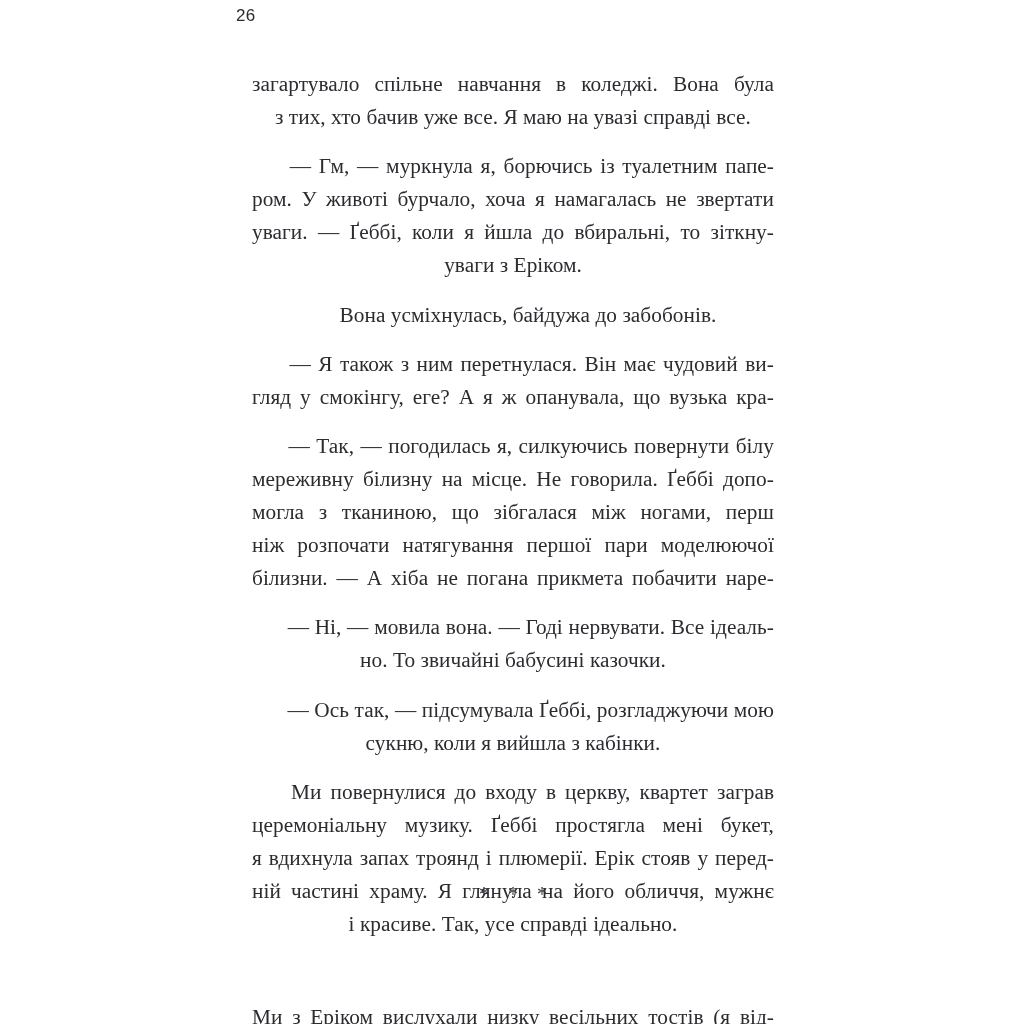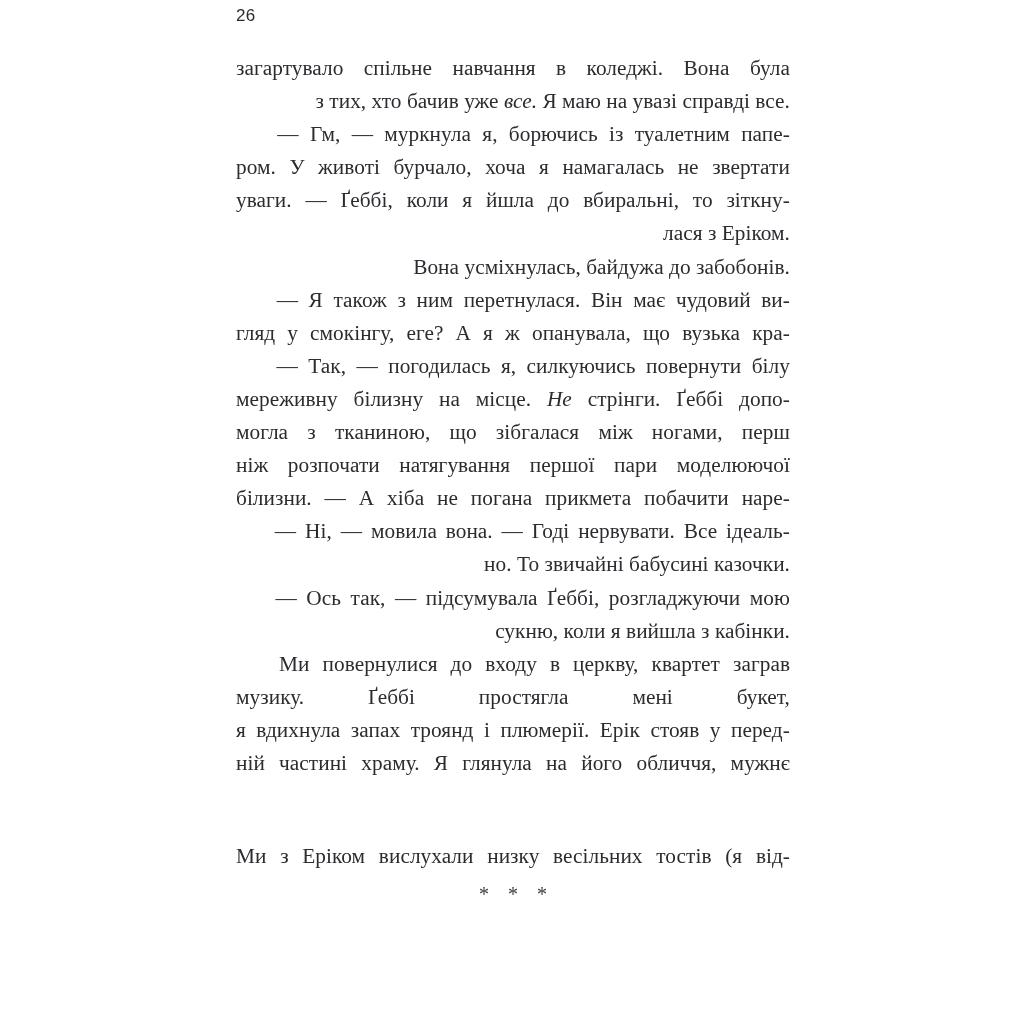"загартувало" .para { margin: 0 -> 16px; text-align: right -> center }
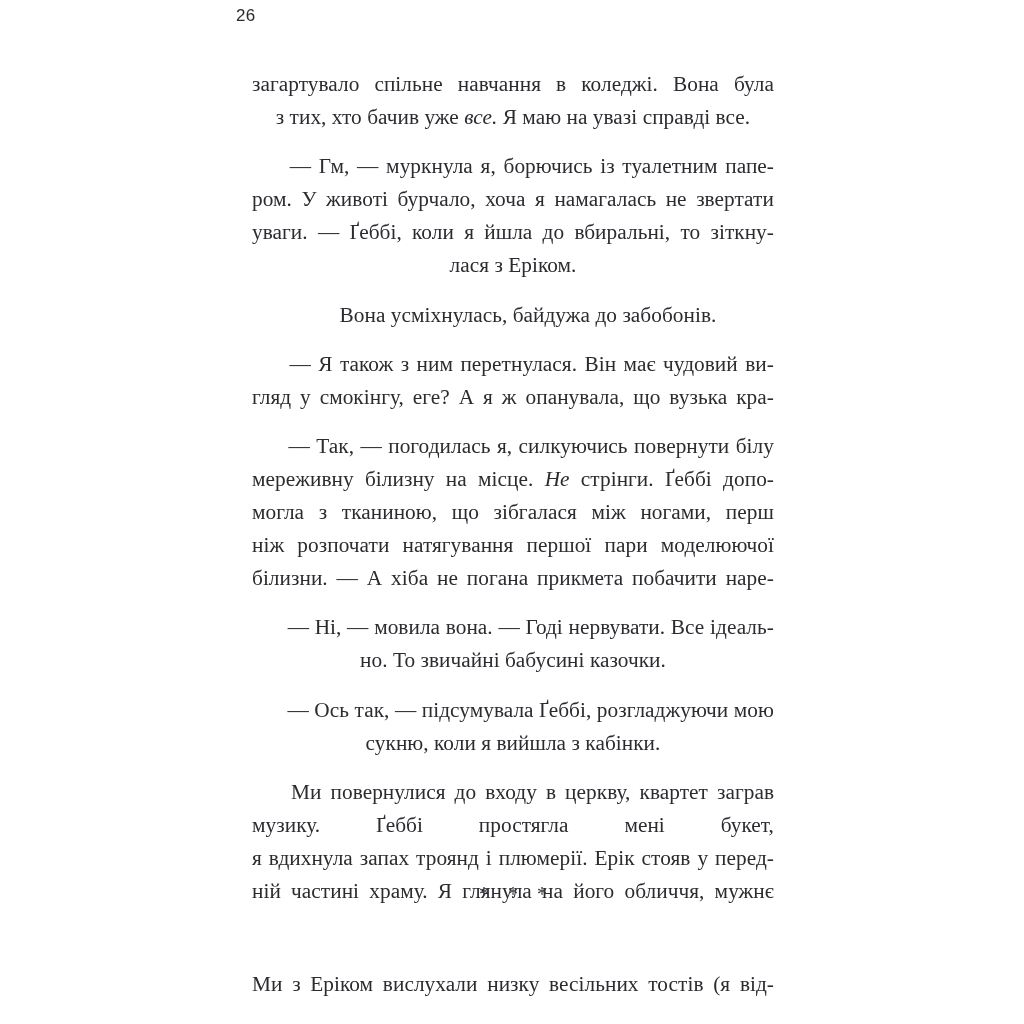"все." .it { font-style: italic -> none }
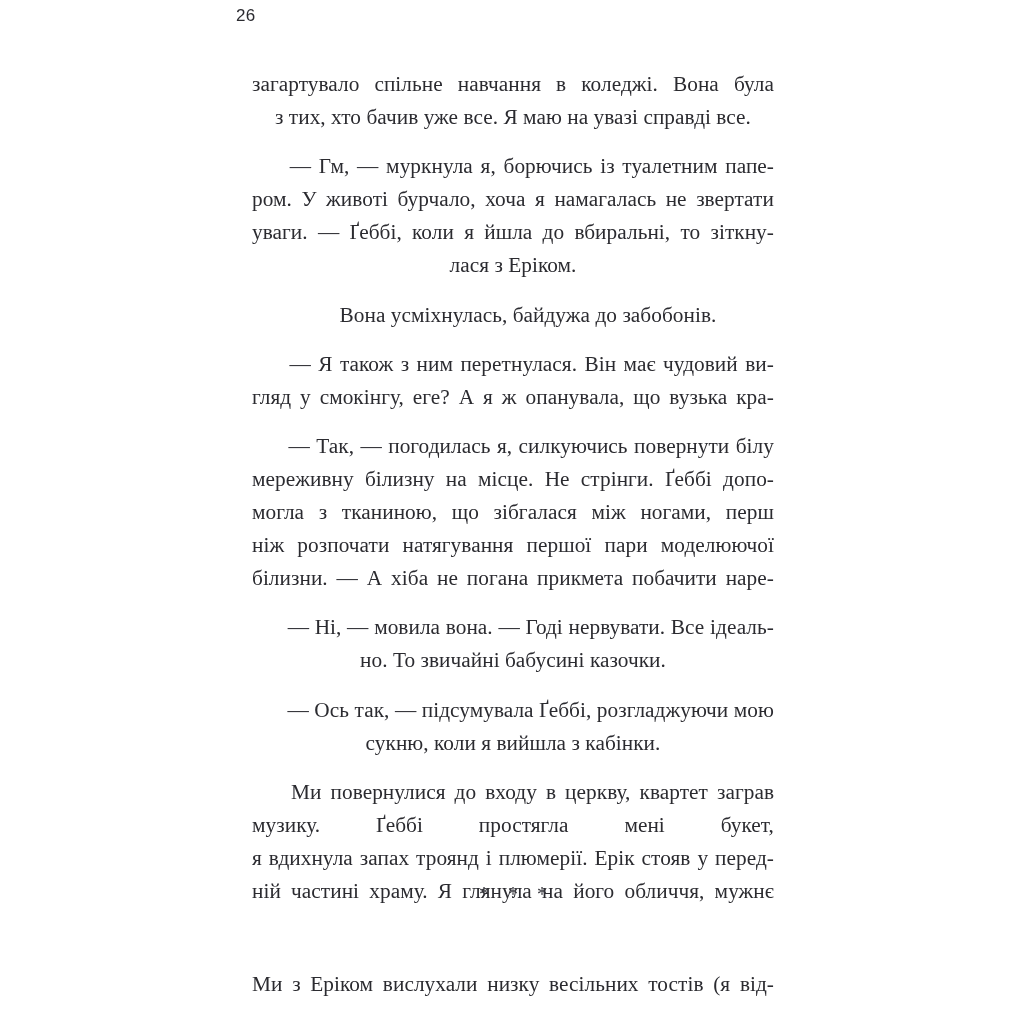"лася з Еріком." span.line { text: лася -> уваги }
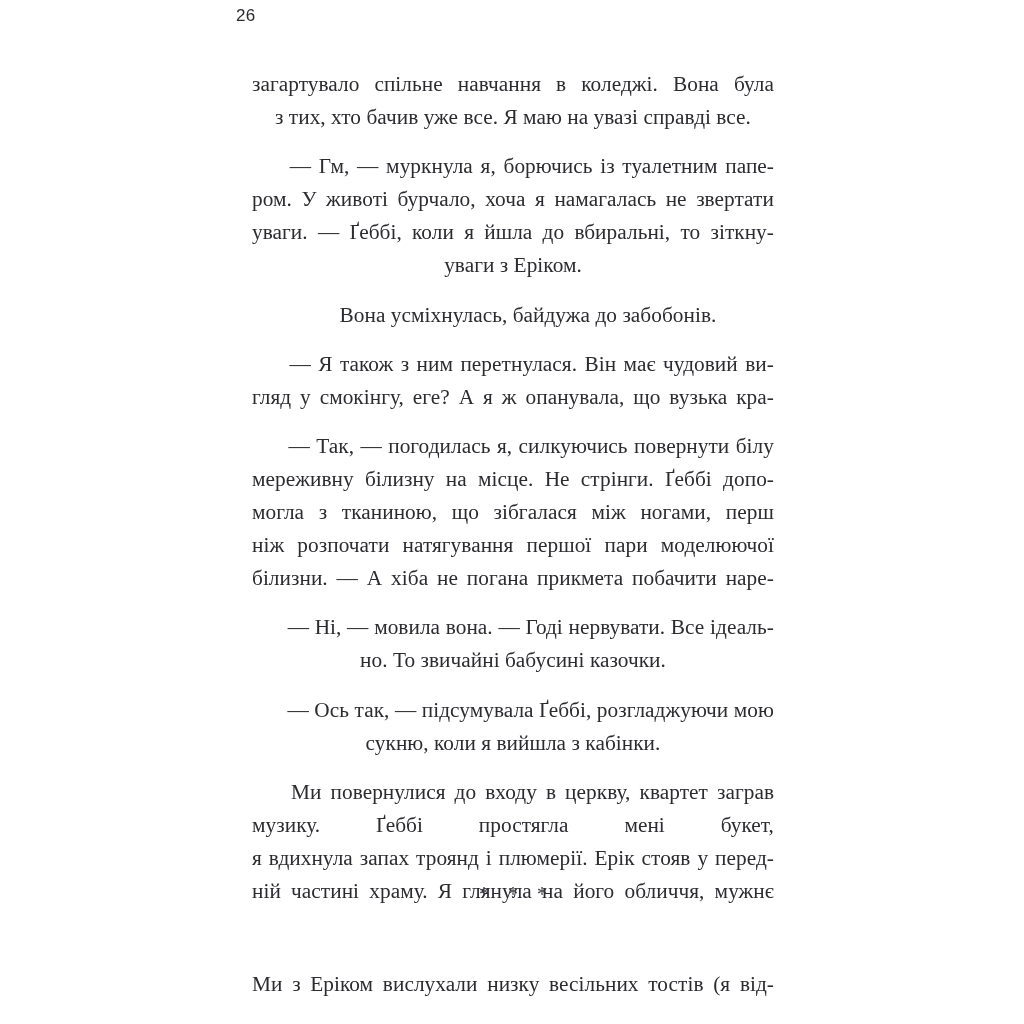"стрінги." span.w { text: стрінги -> говорила }
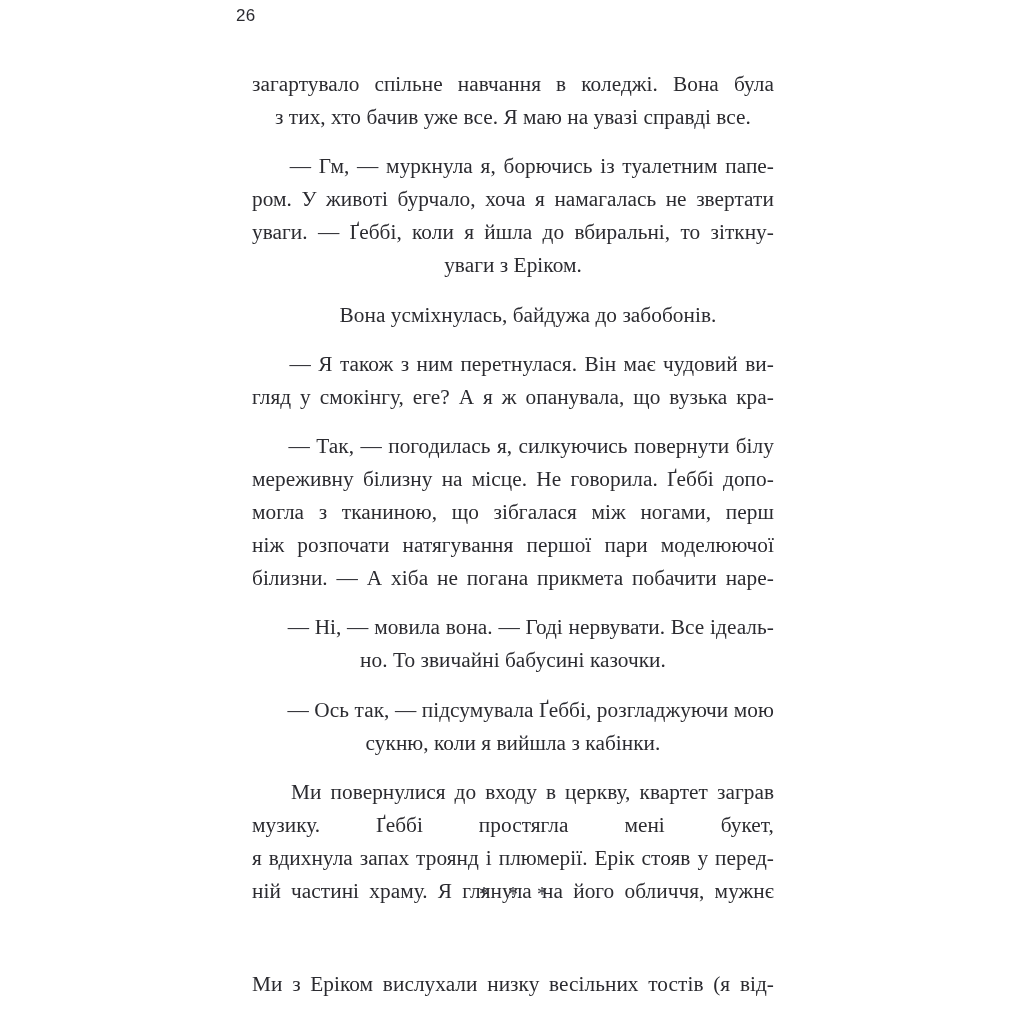"церемоніальну" span.w { html: none -> <span>церемоніальну</span> }
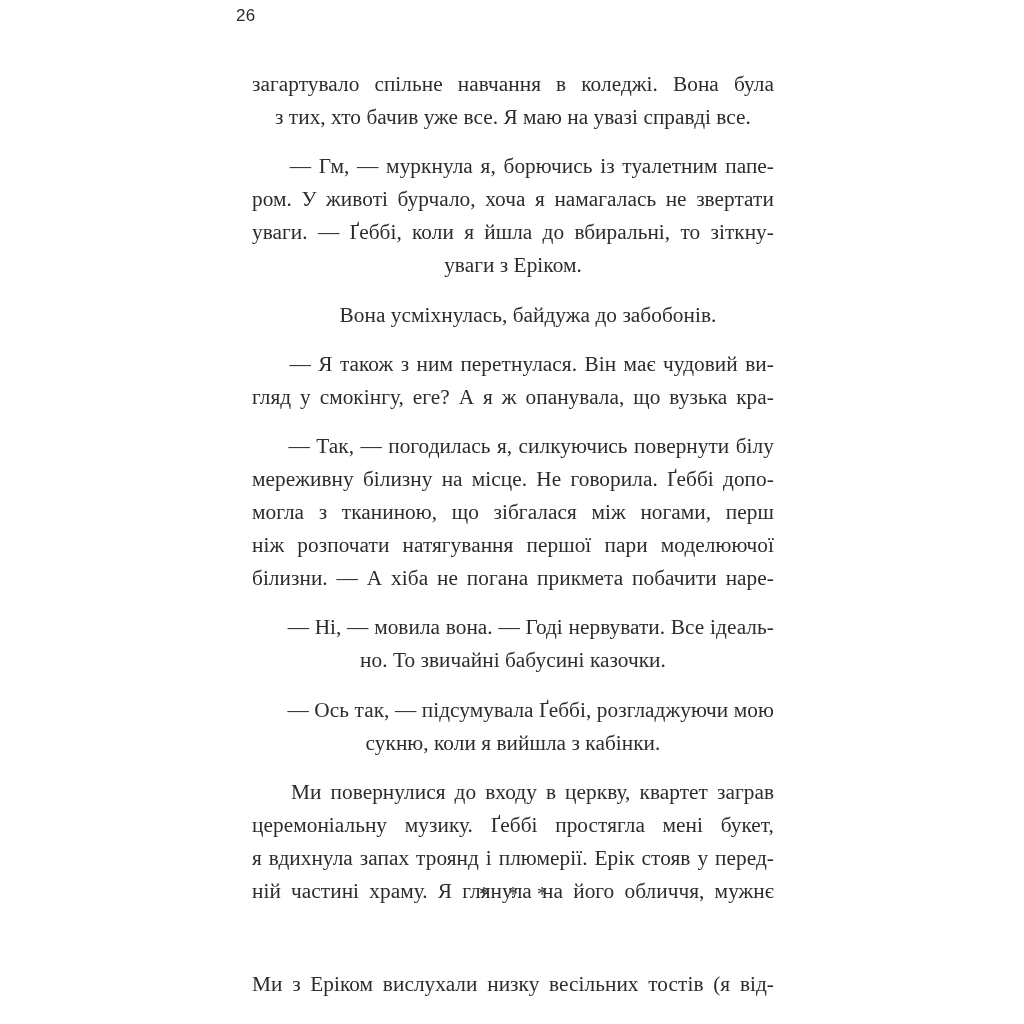"і красиве. Так, усе справді" span.line { html: none -> <span>і красиве. Так, усе <span>справді</span> ідеально.</span> }
